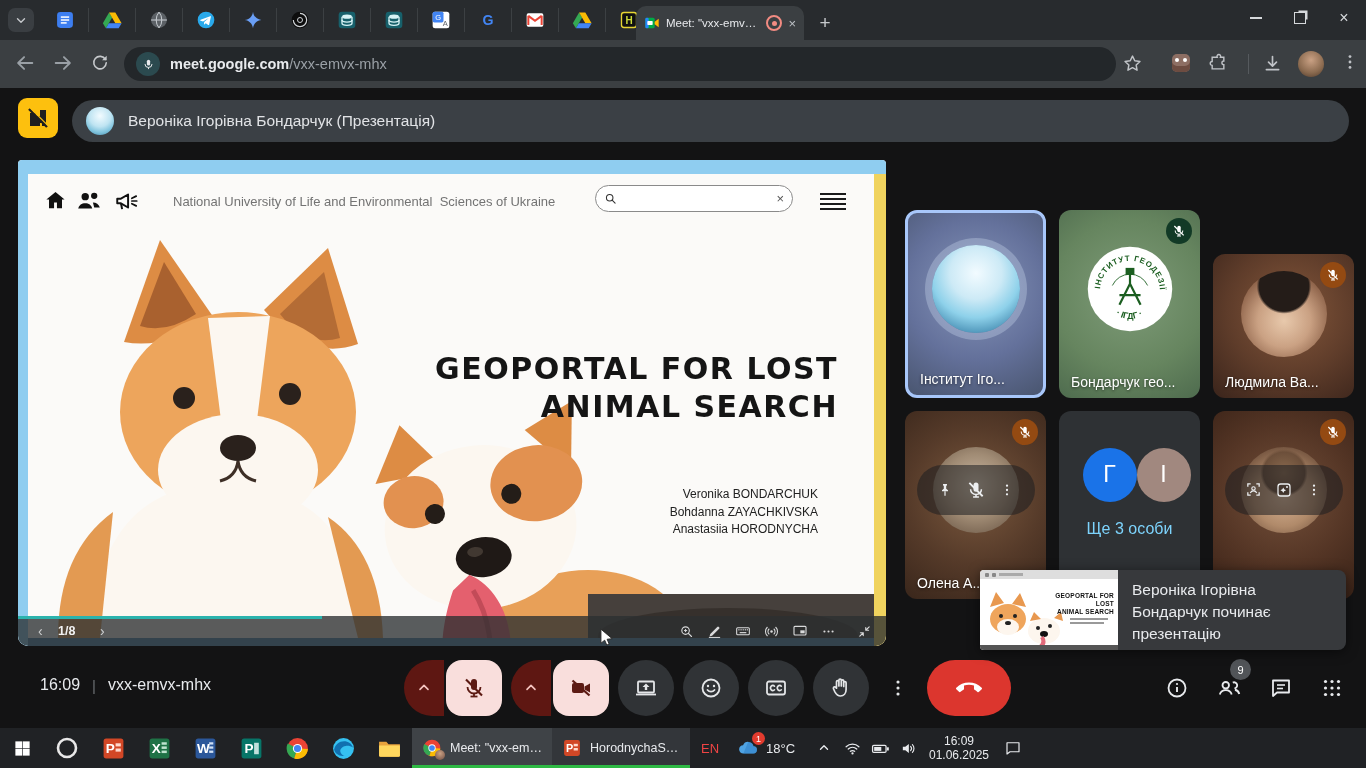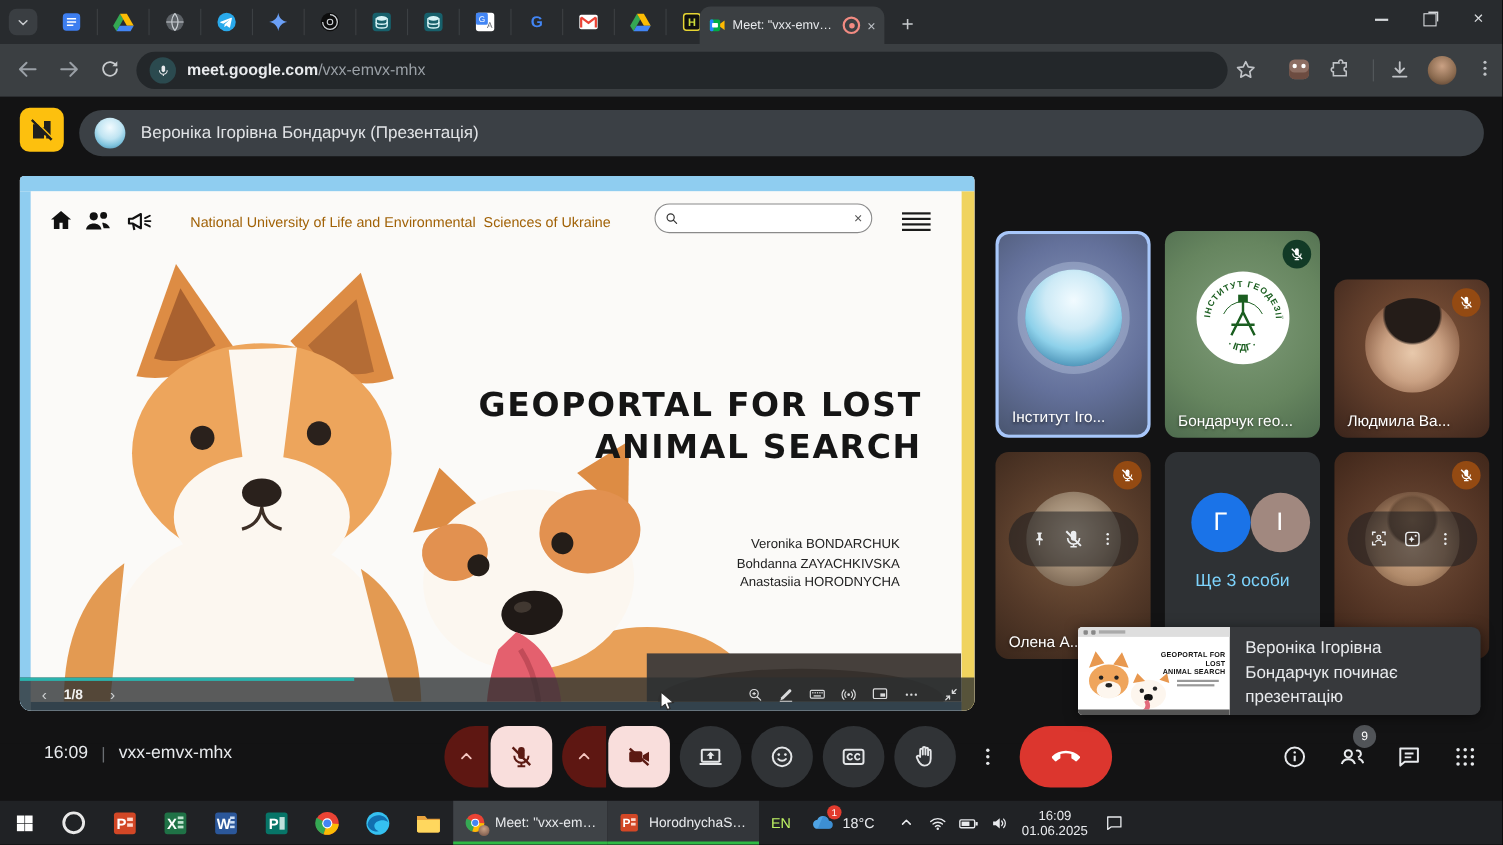"National University of Life and" span.abs { color: #a16207 -> #737373 }
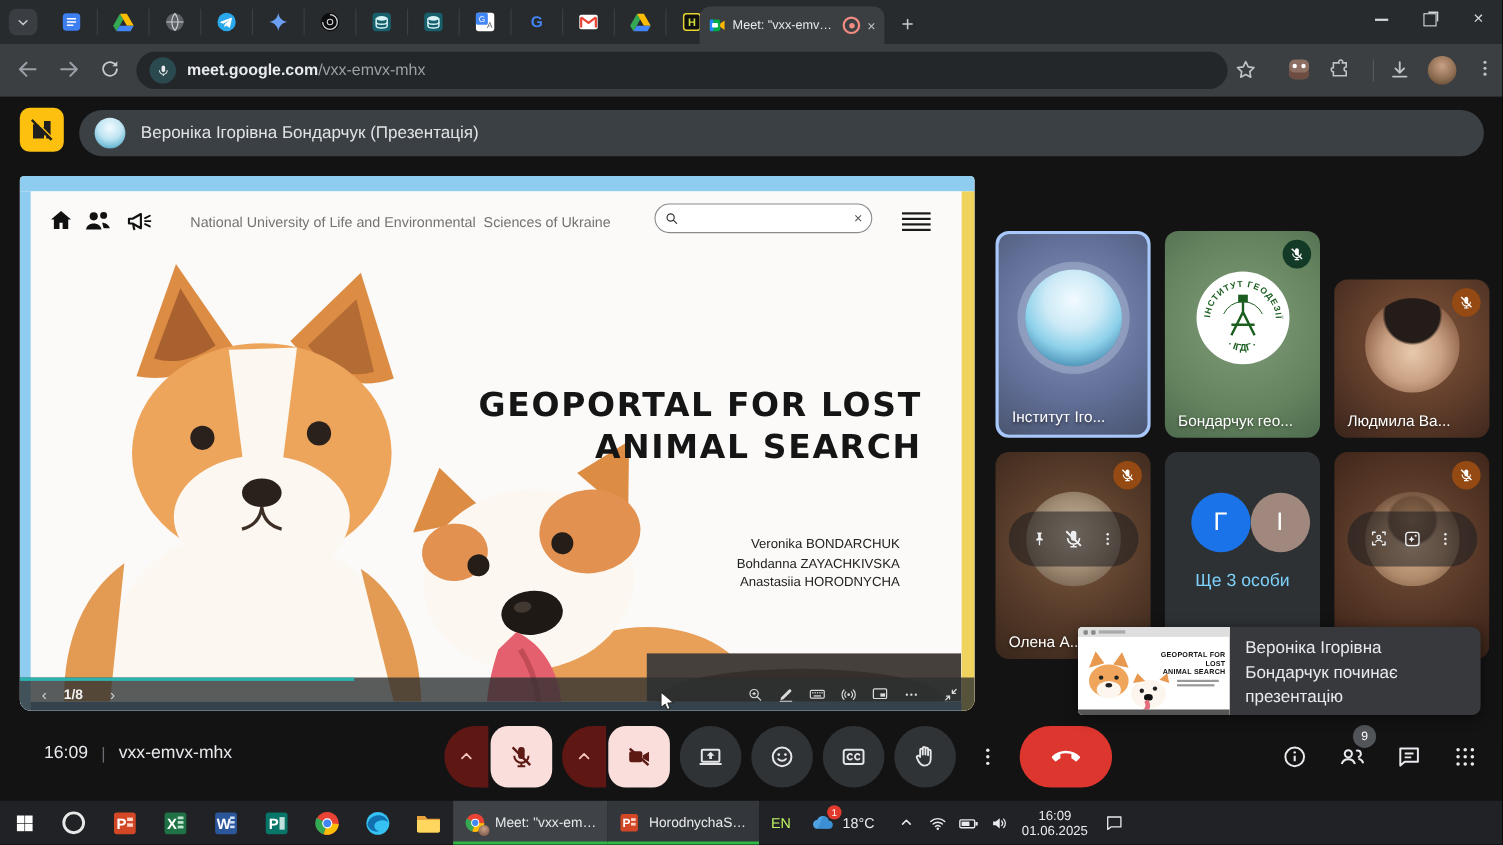"EN" span { color: #bef264 -> #ef4444 }
